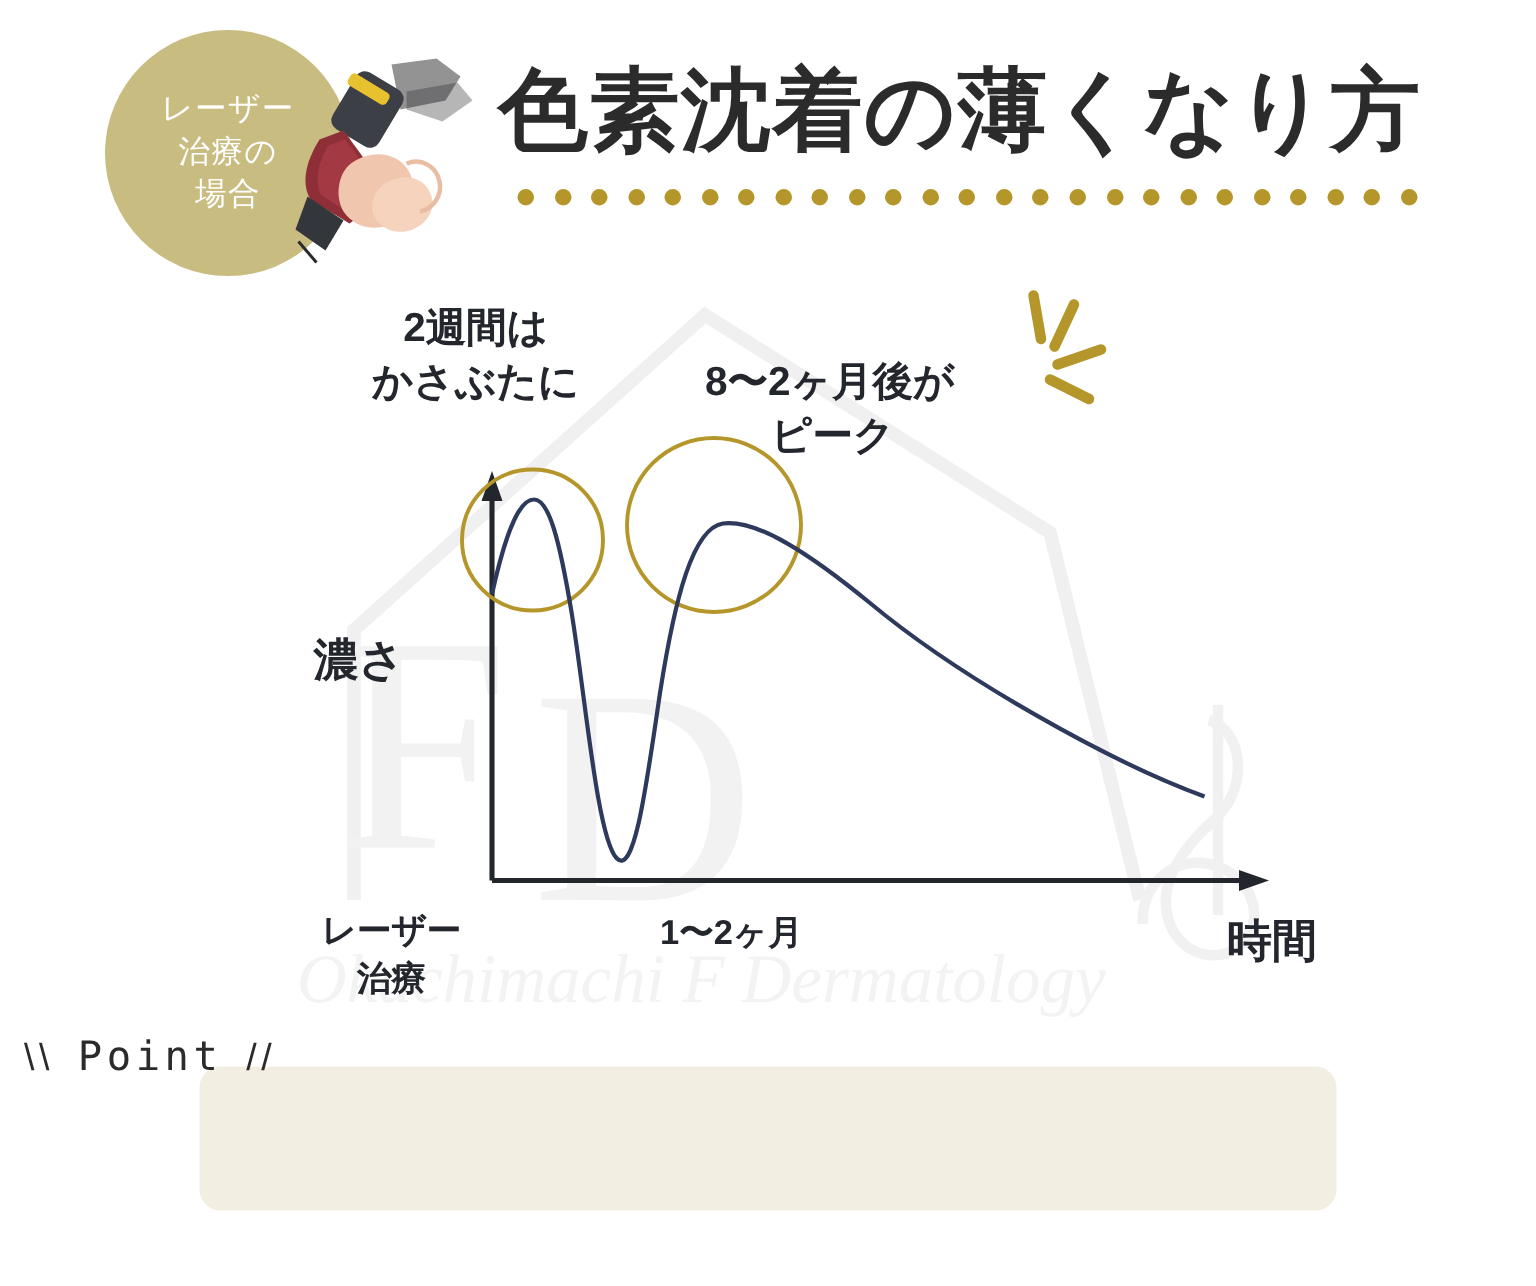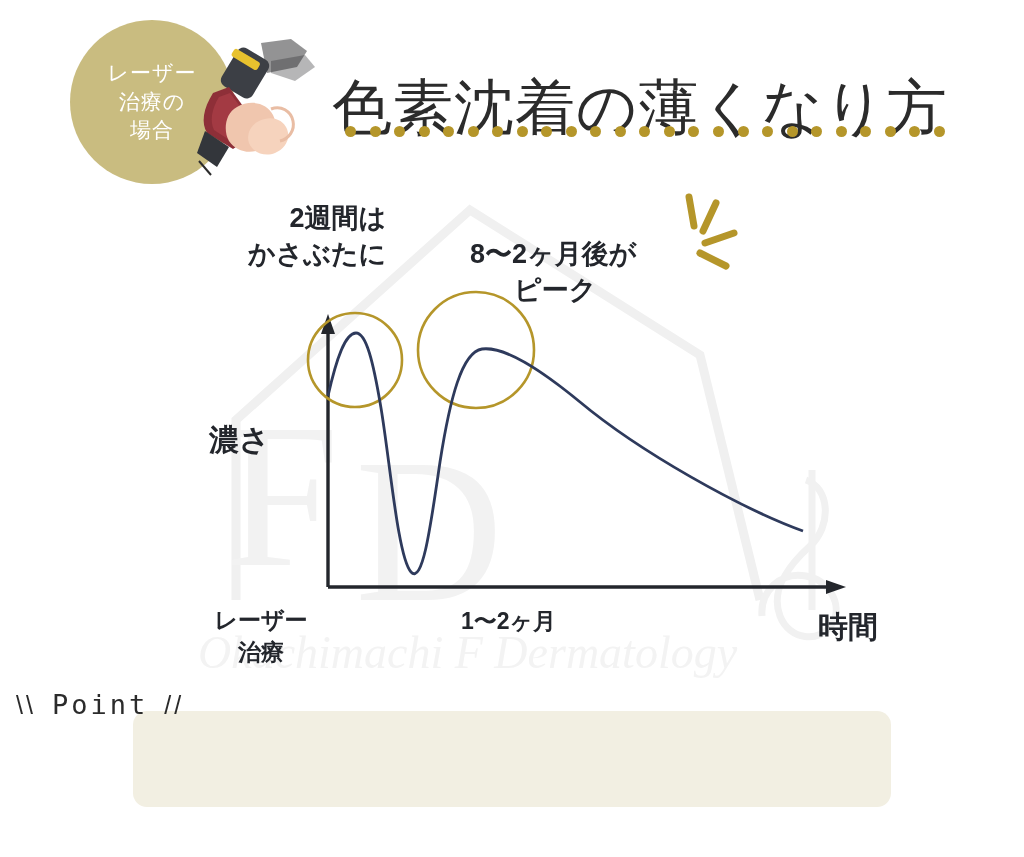"色素沈着の薄くなり方" .title { font-weight: 400 -> 700; margin-top: 34px -> none }
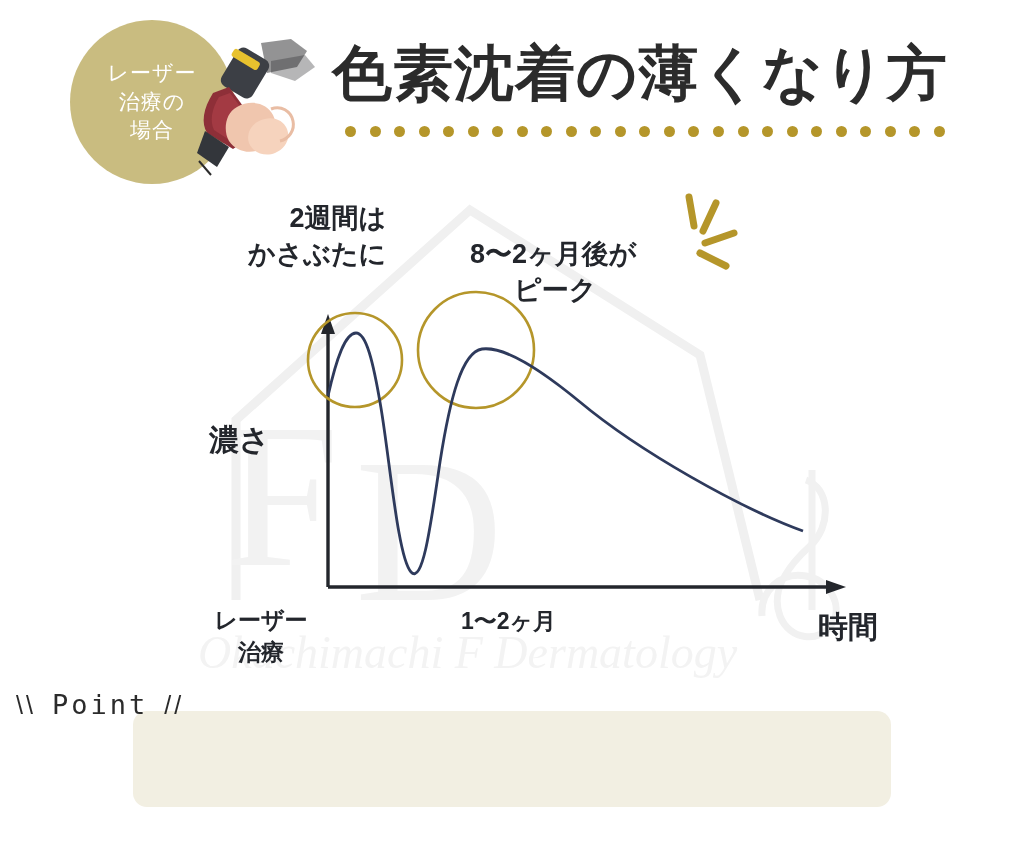"2週間は" .ann-scab { text-align: right -> center }
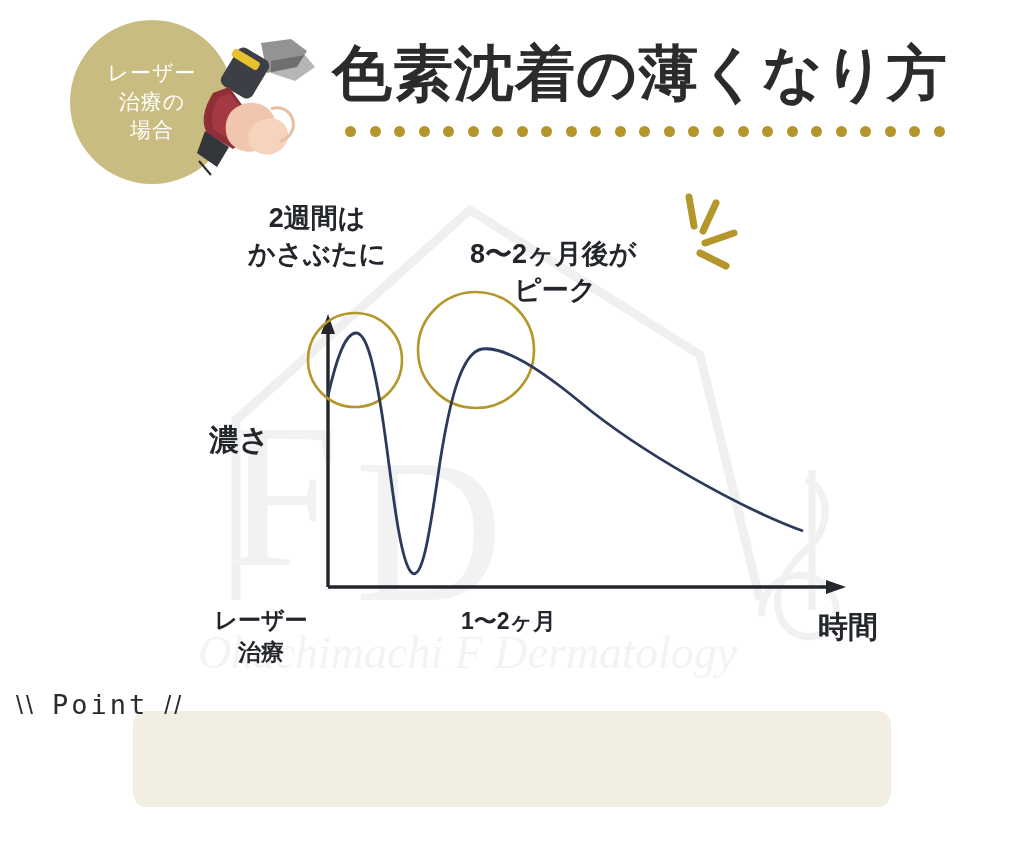"1〜2ヶ月" .lbl-months { margin-left: 21px -> none }
